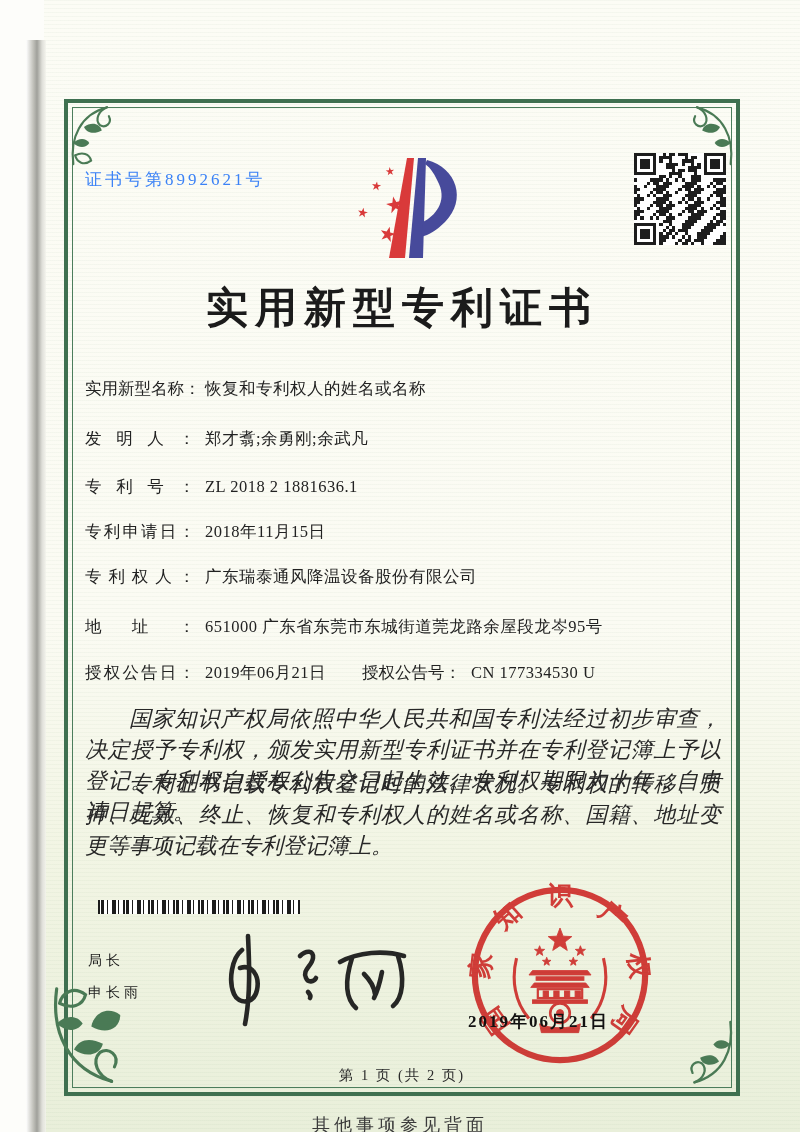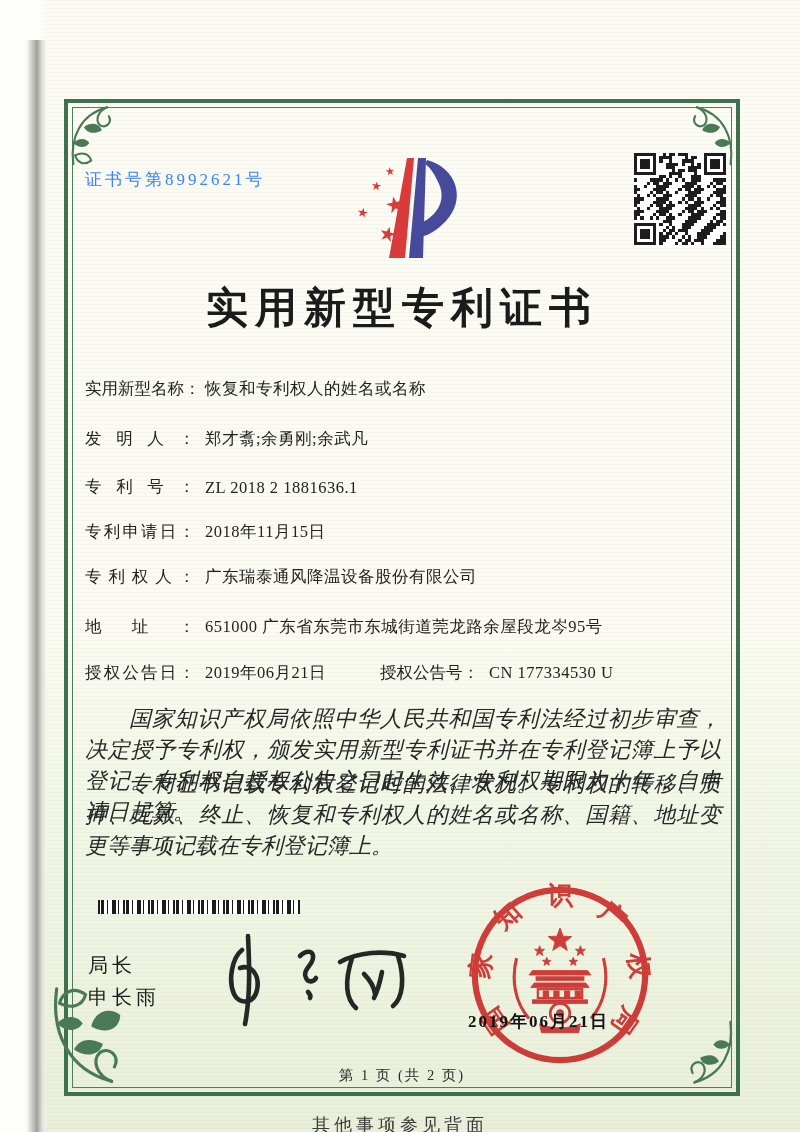"实用新型名称：" .frow { align-items: flex-end -> center }
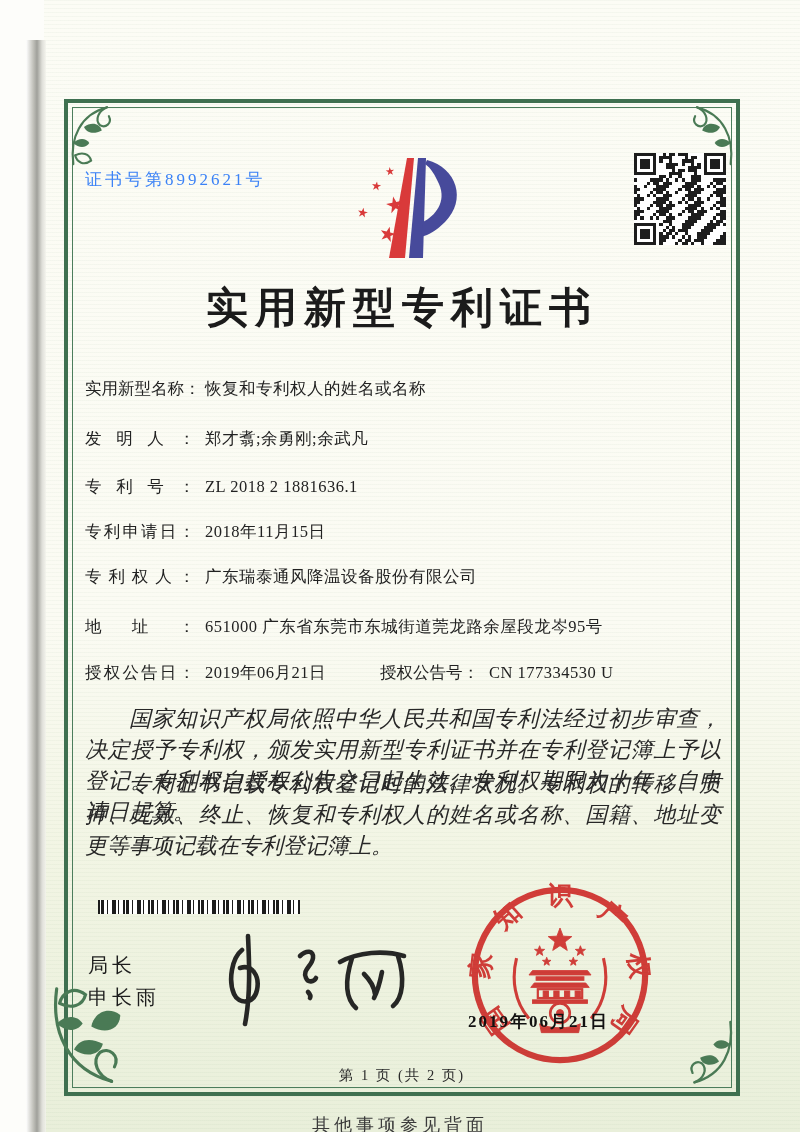"授权公告号：" .grant2 { margin-left: 54px -> 36px }
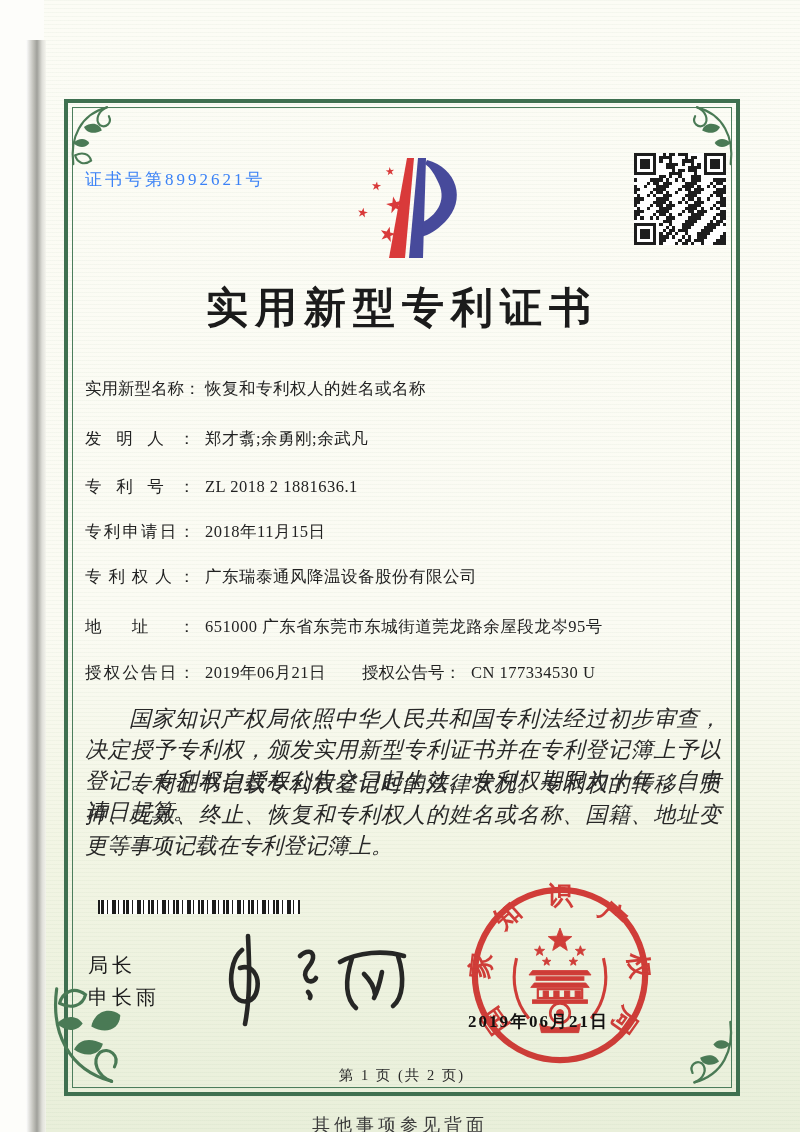"局长" .officer { font-size: 20px -> 14px }
